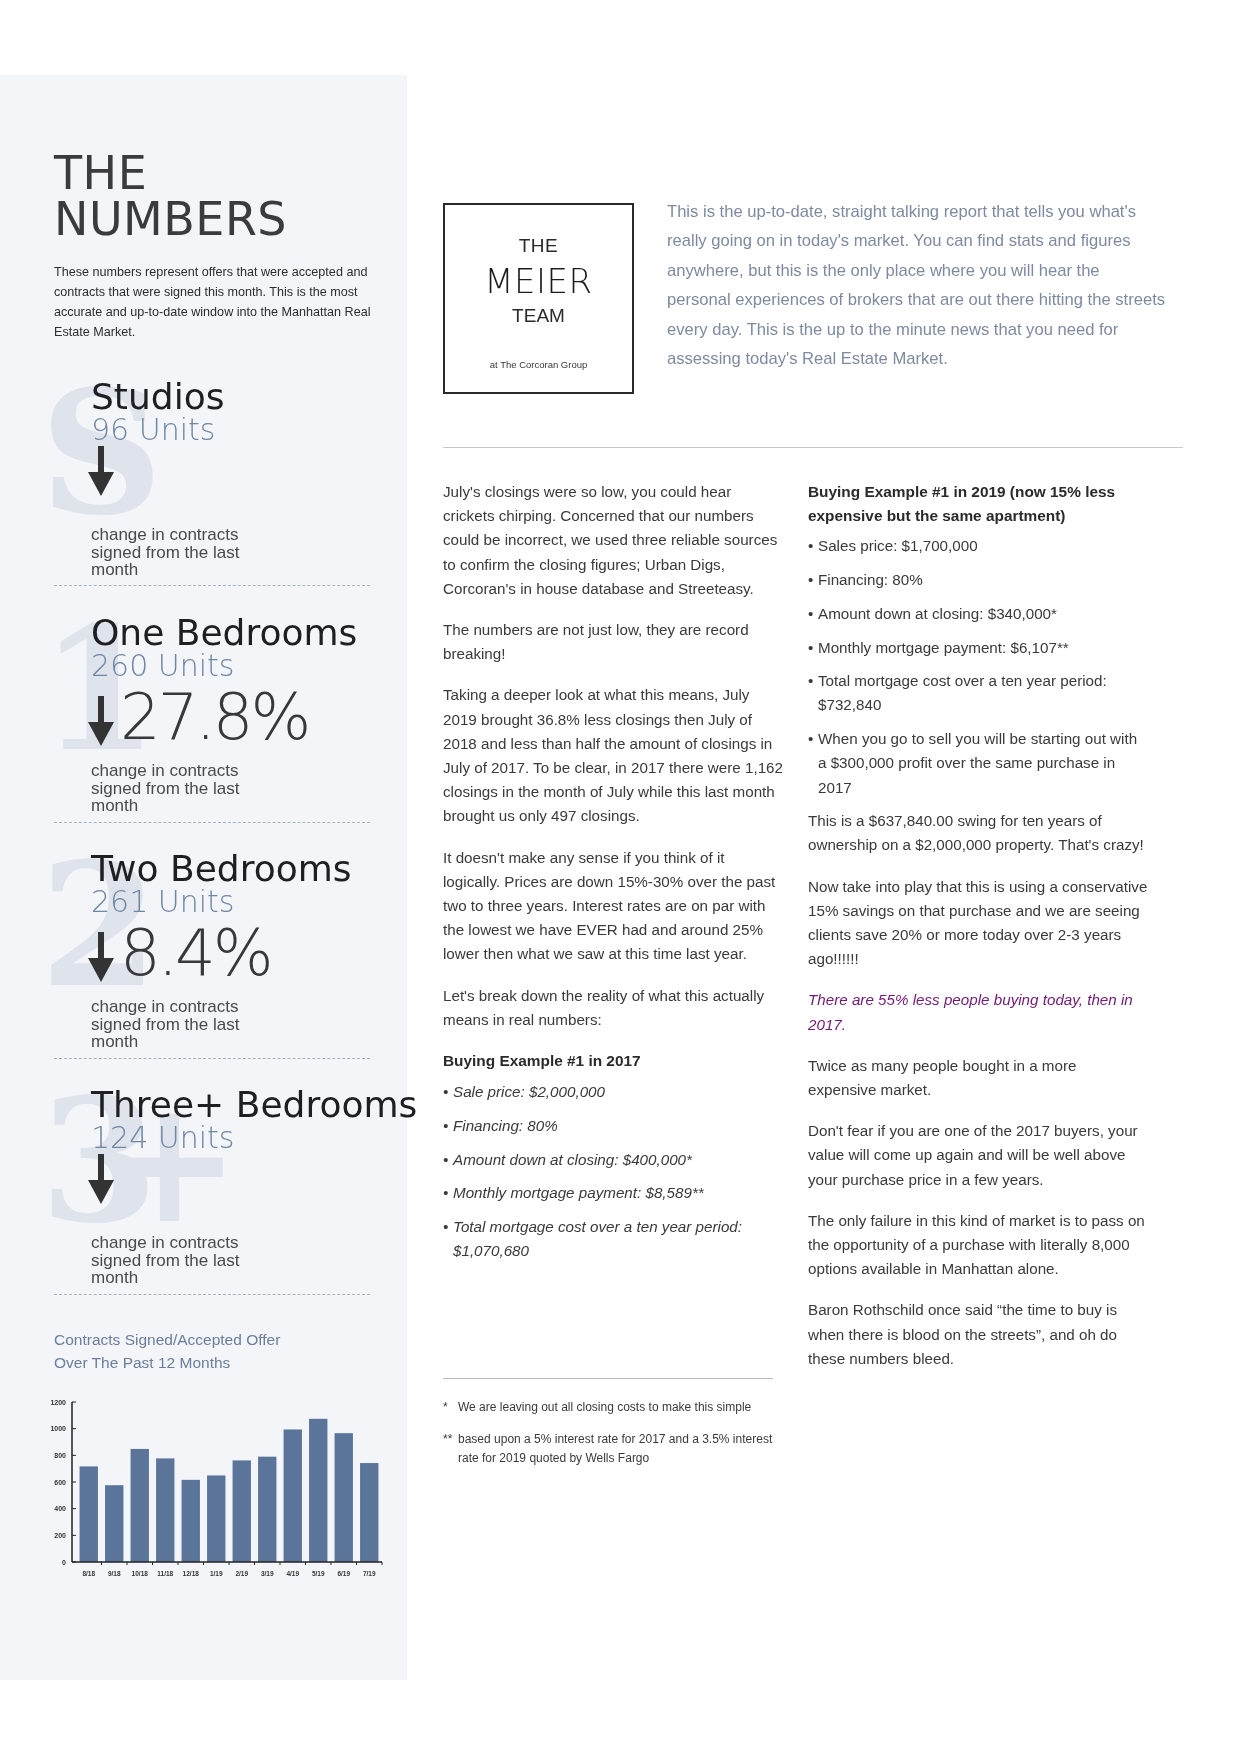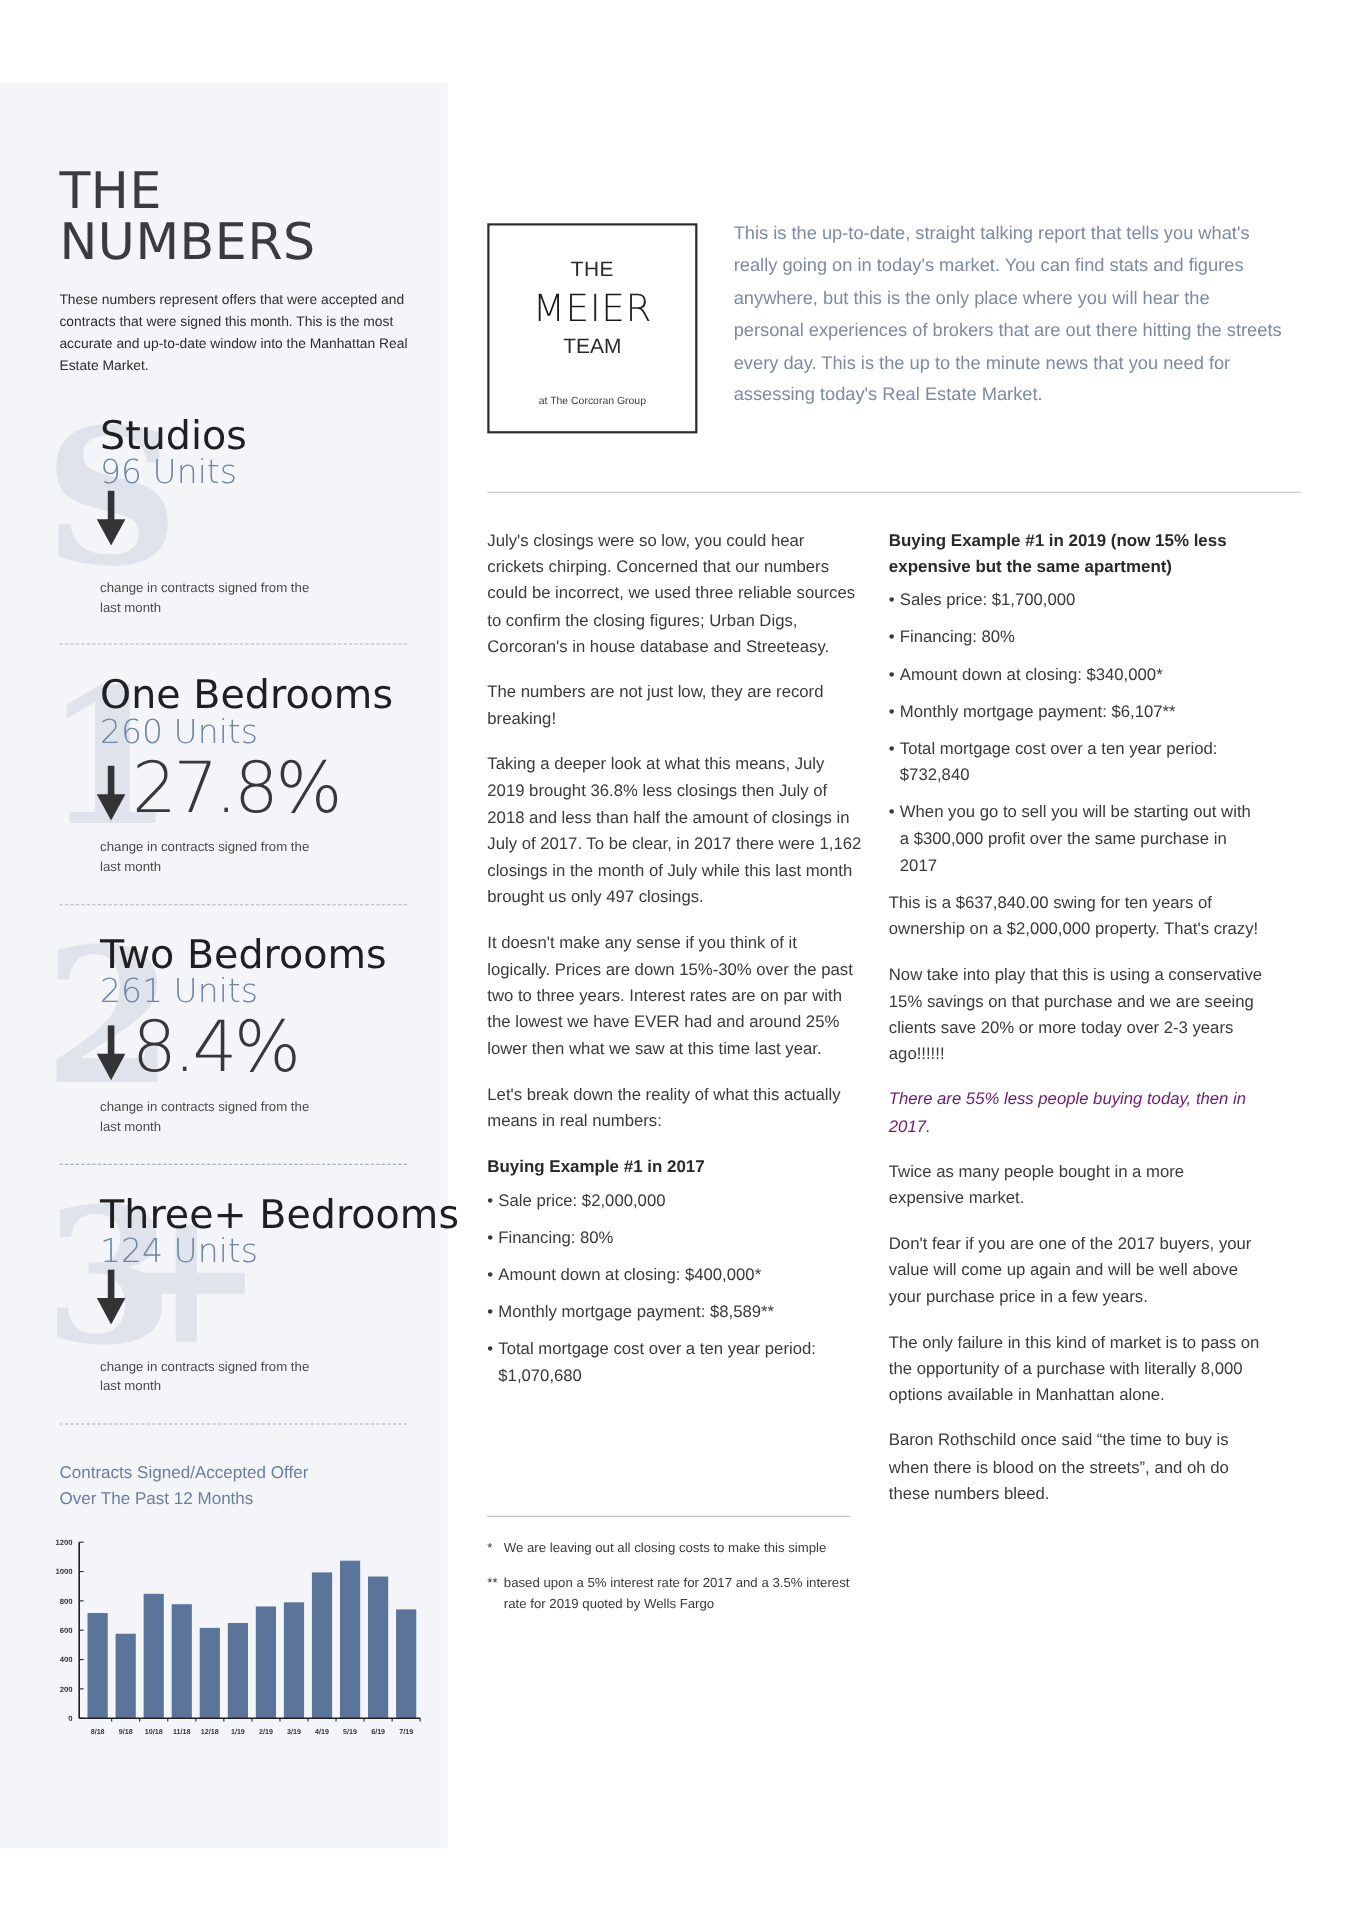"change in contracts signed from" .stat .caption { font-size: 12px -> 17px }
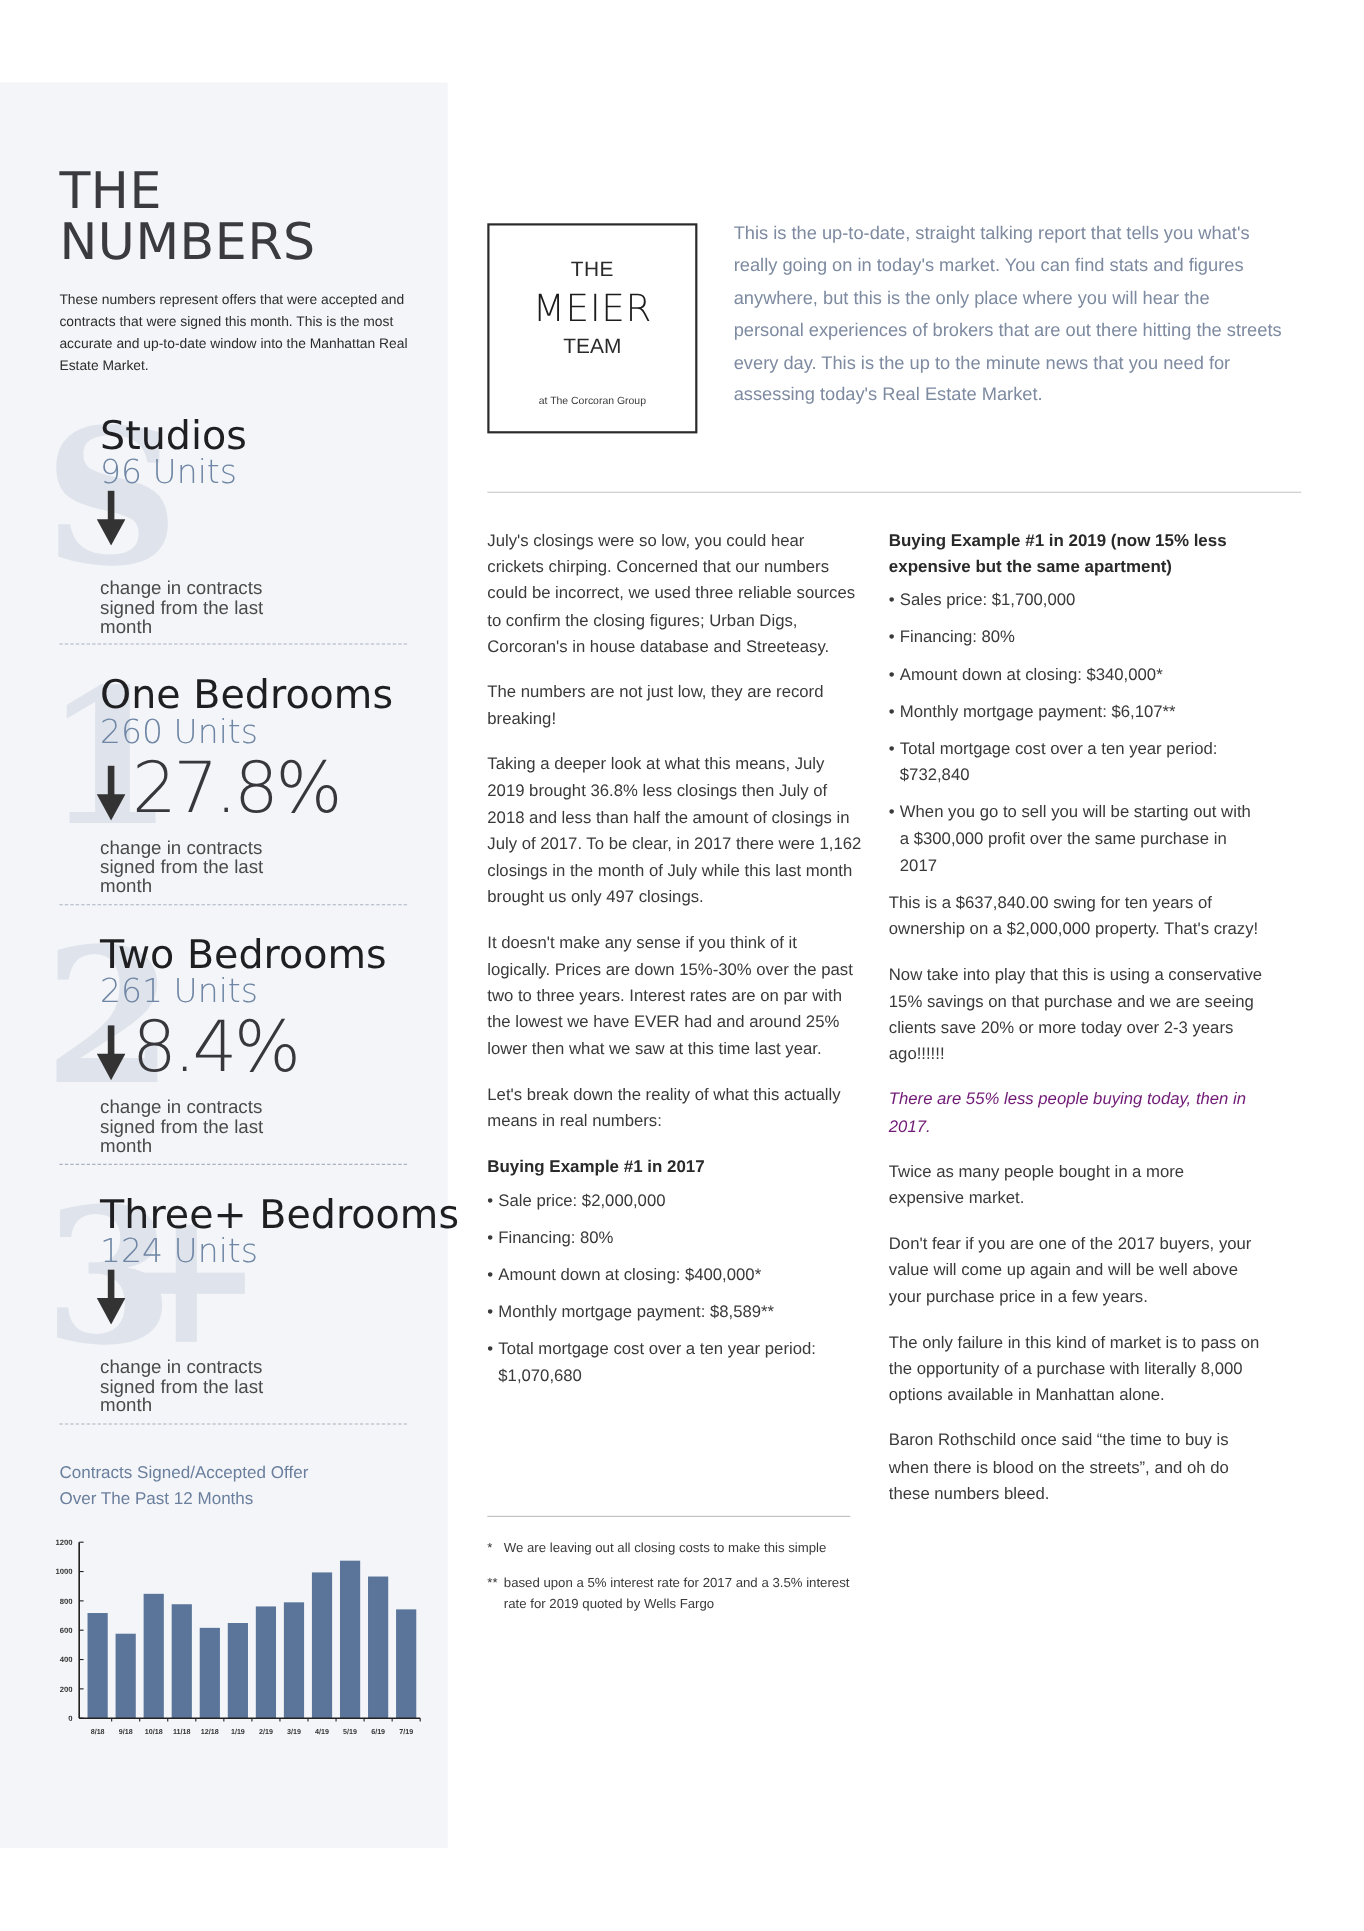"Sale price: $2,000,000" .col1 ul li { font-style: none -> italic }
